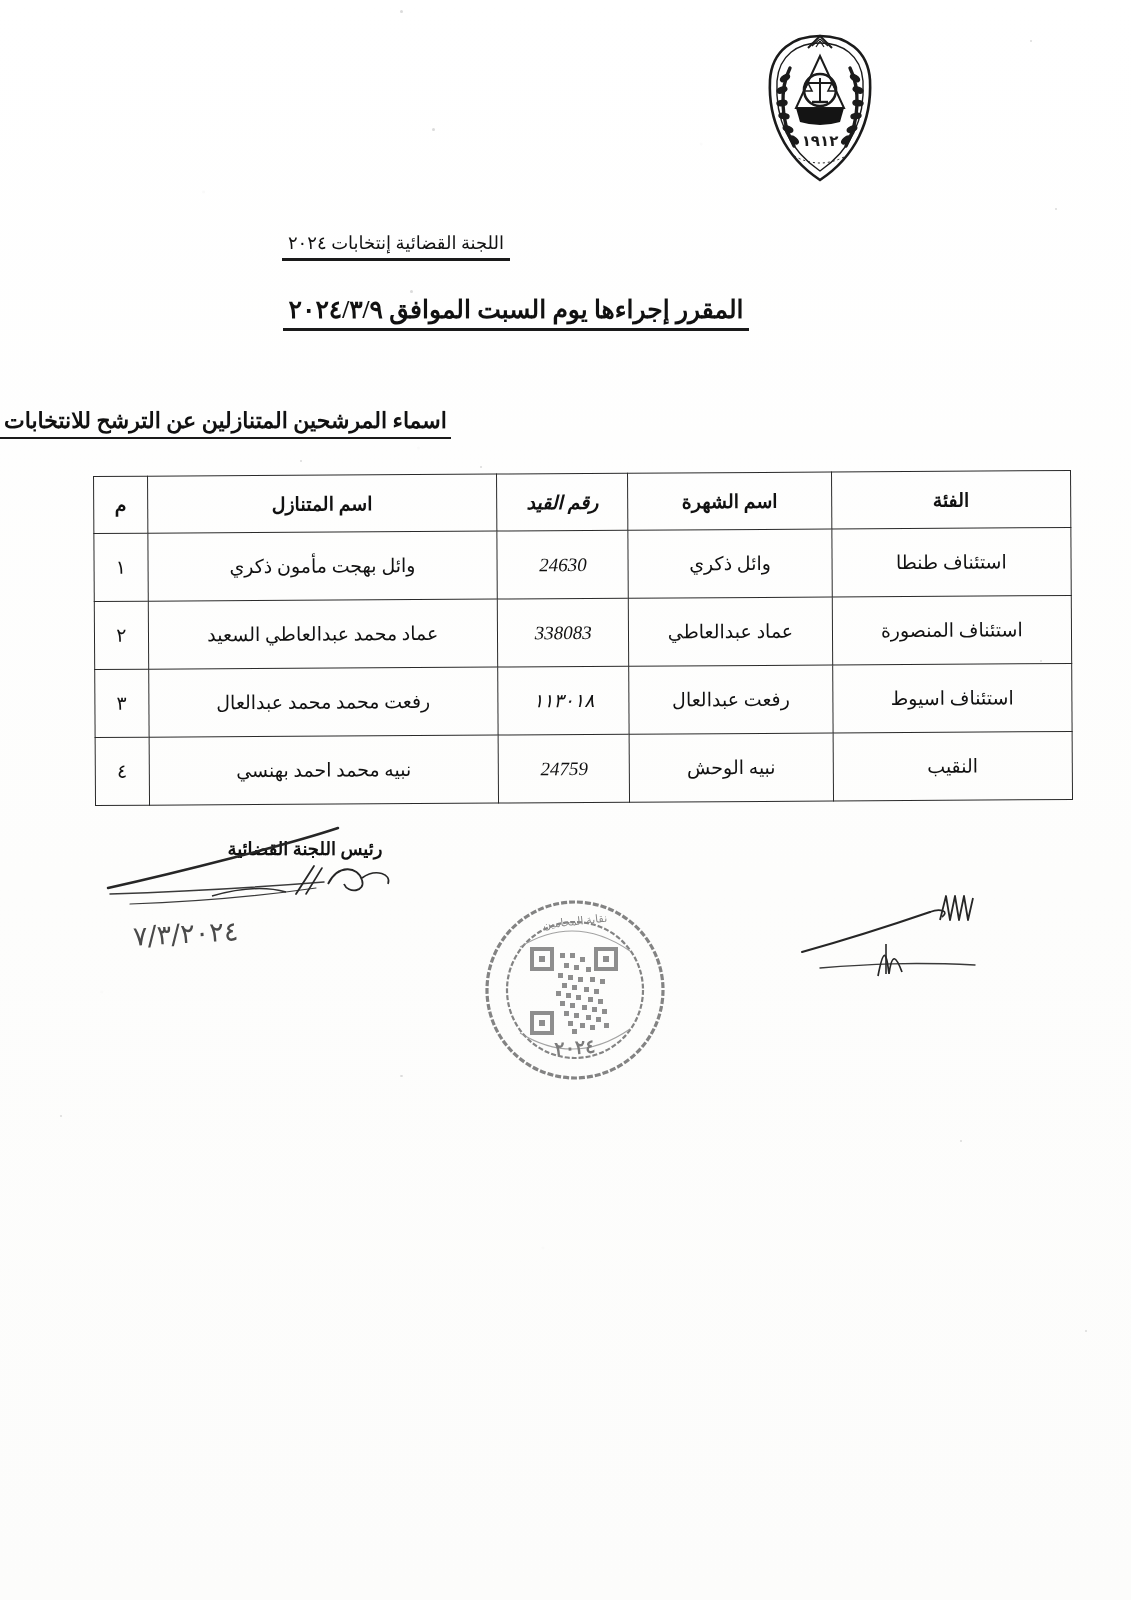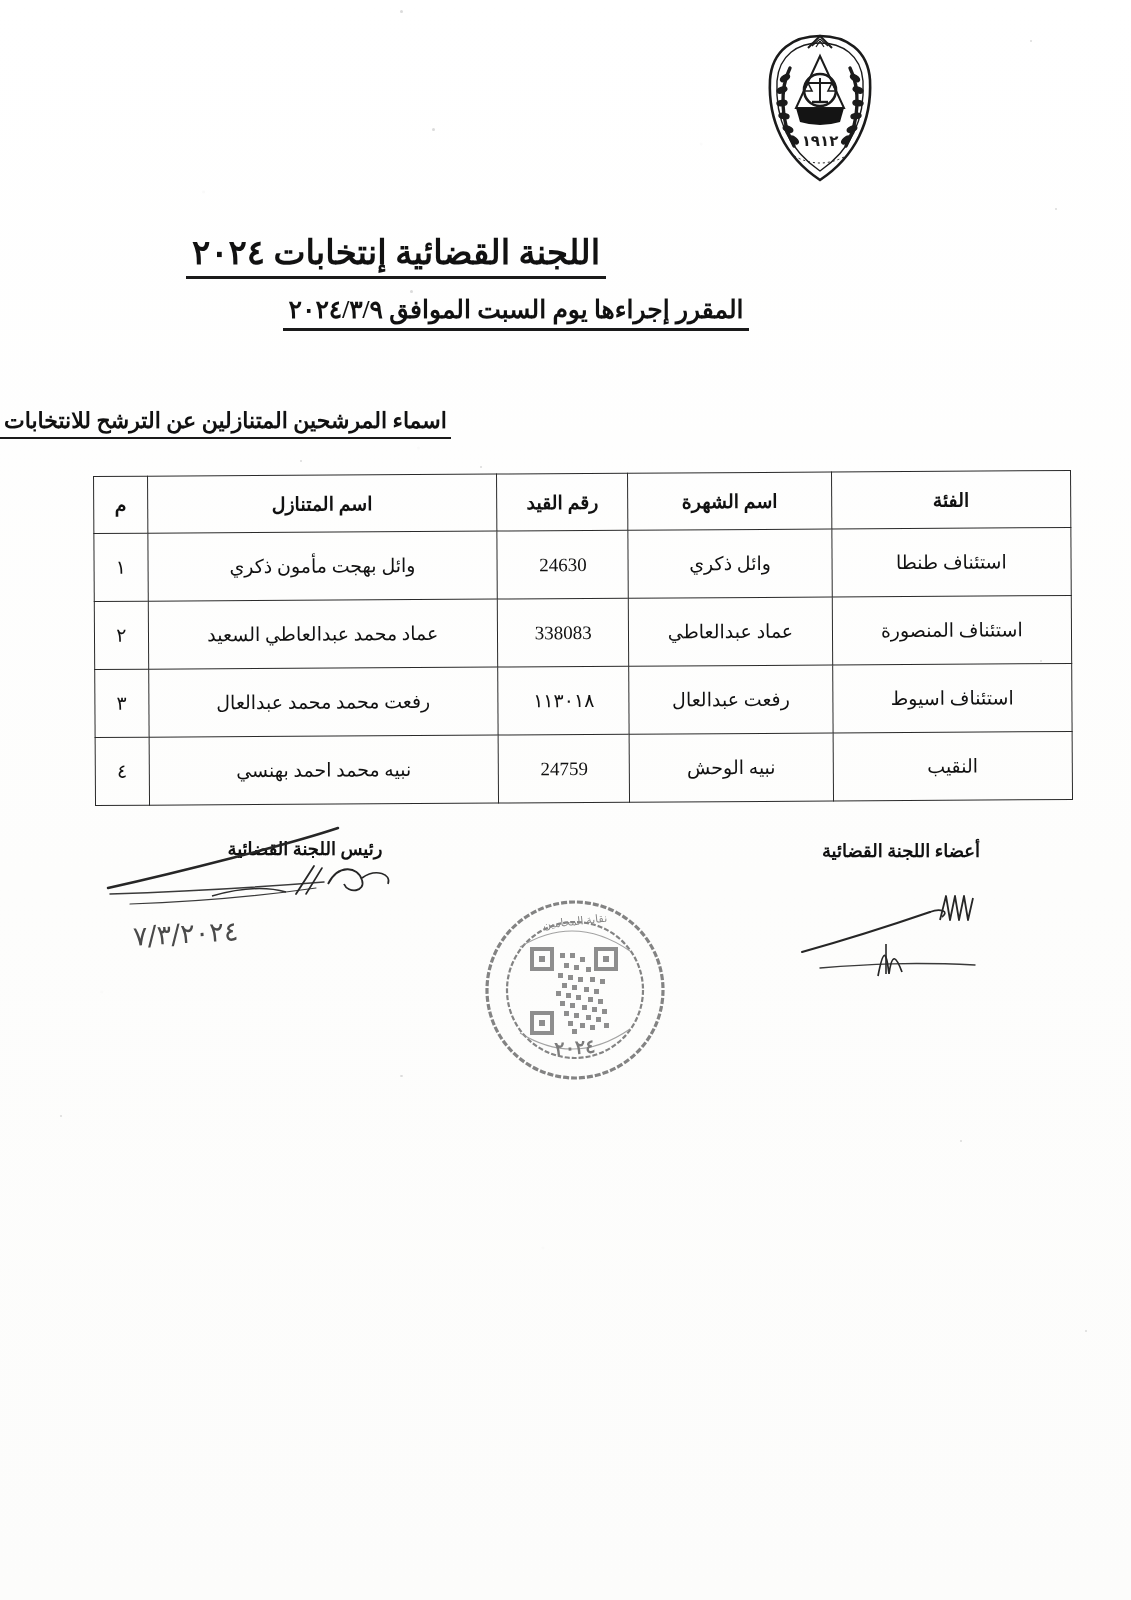"اللجنة القضائية إنتخابات ٢٠٢٤" .doc-title { font-size: 34px -> 18px; font-weight: bold -> normal }
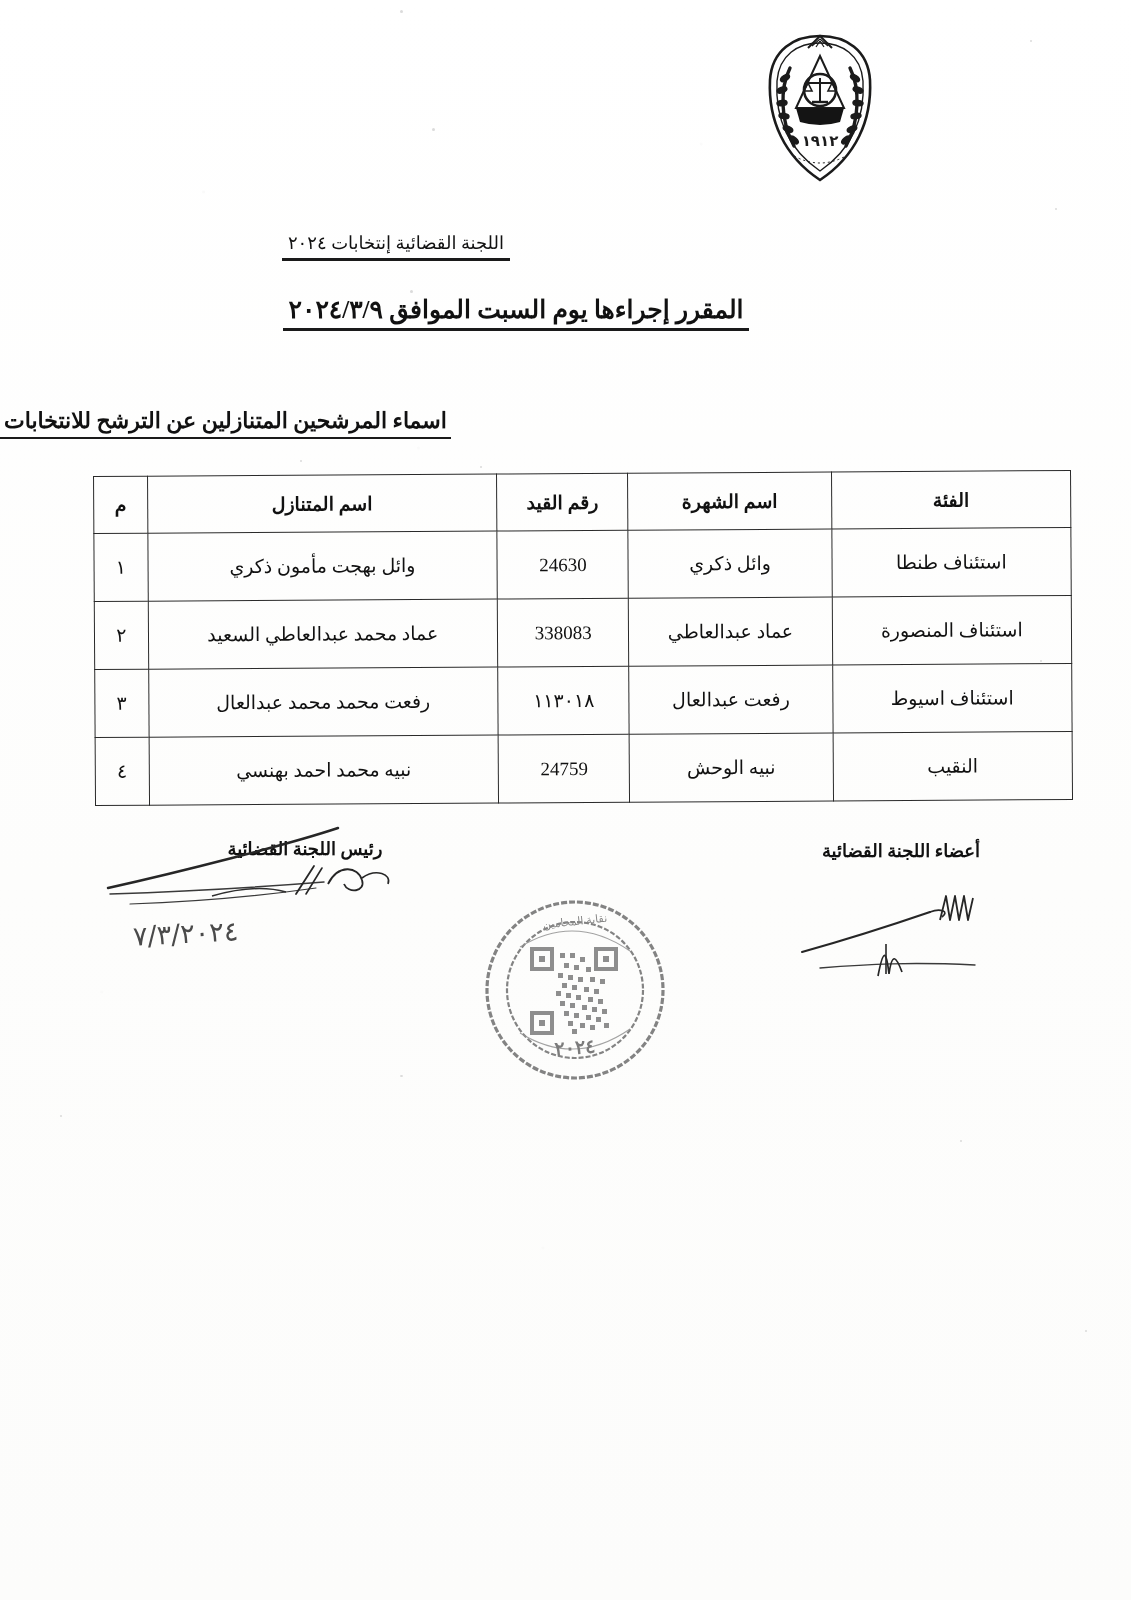"رقم القيد" .c-reg { font-style: none -> italic }
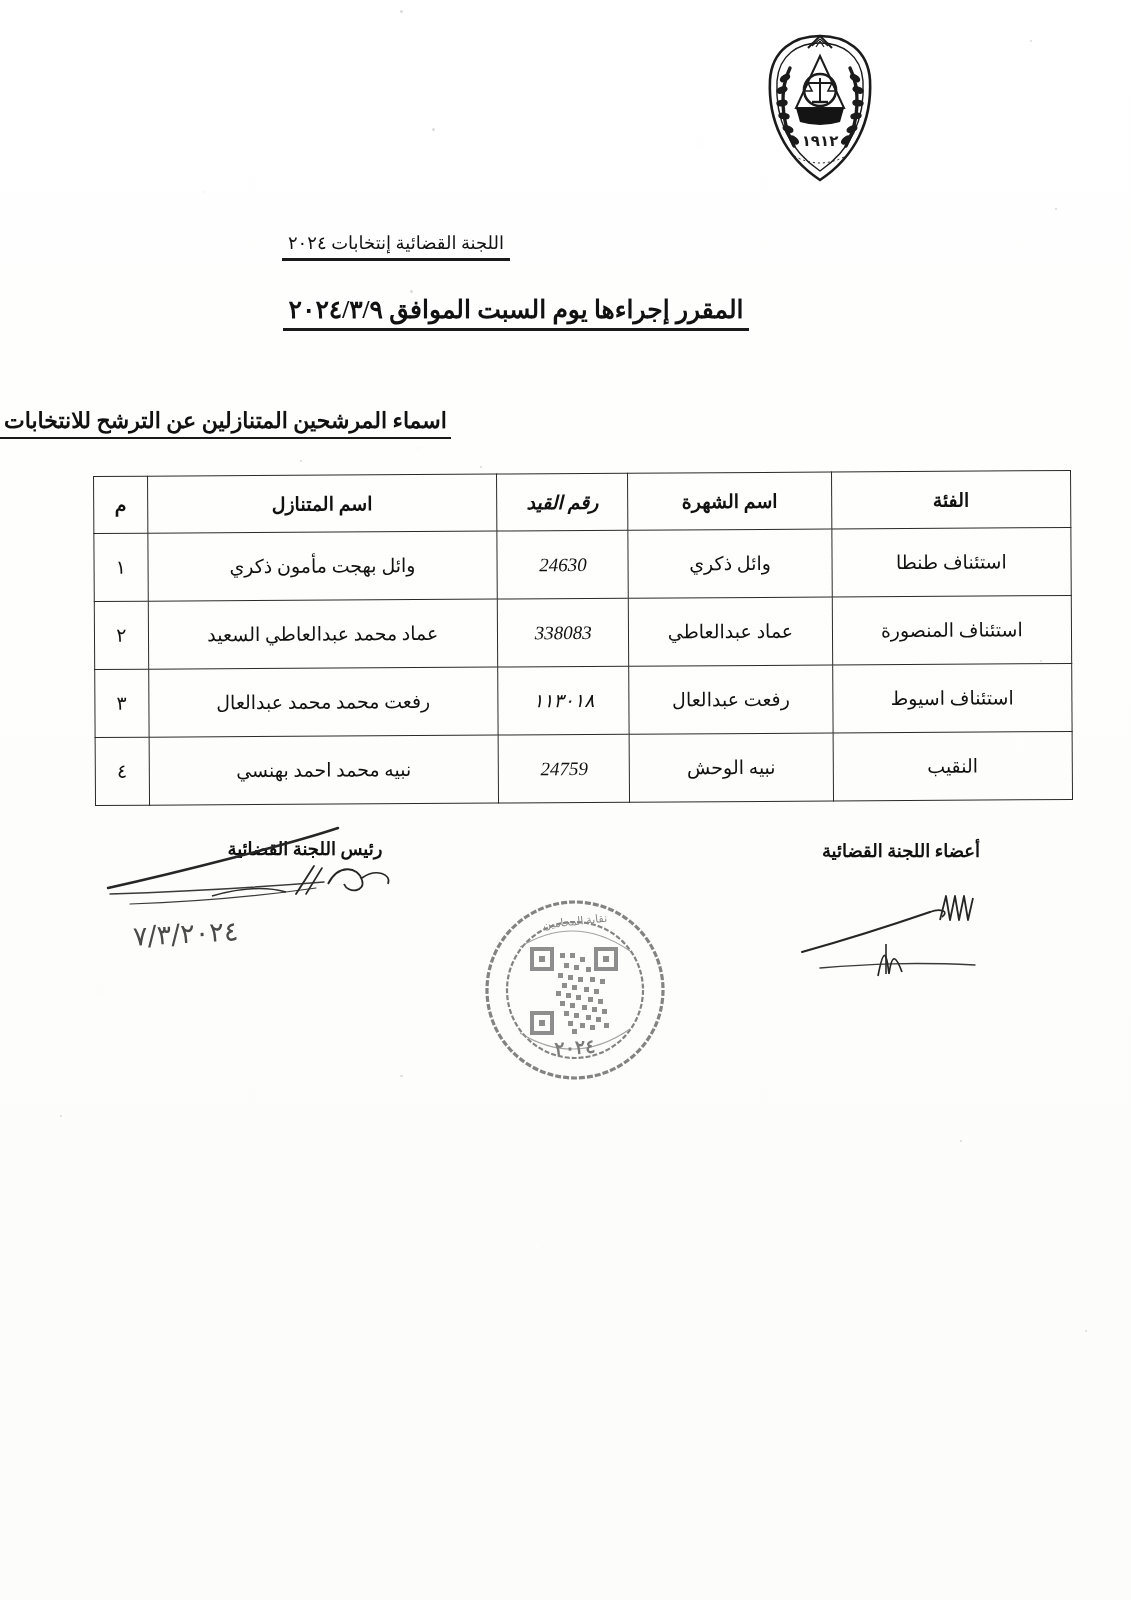"أعضاء اللجنة القضائية" div.sig-right { html: <div> <div>أعضاء اللجنة القضائية</div> </div> -> none }
